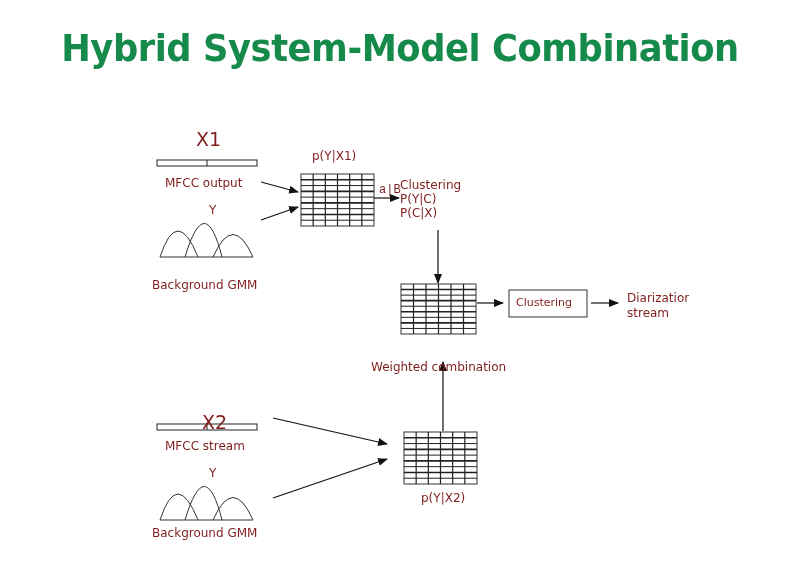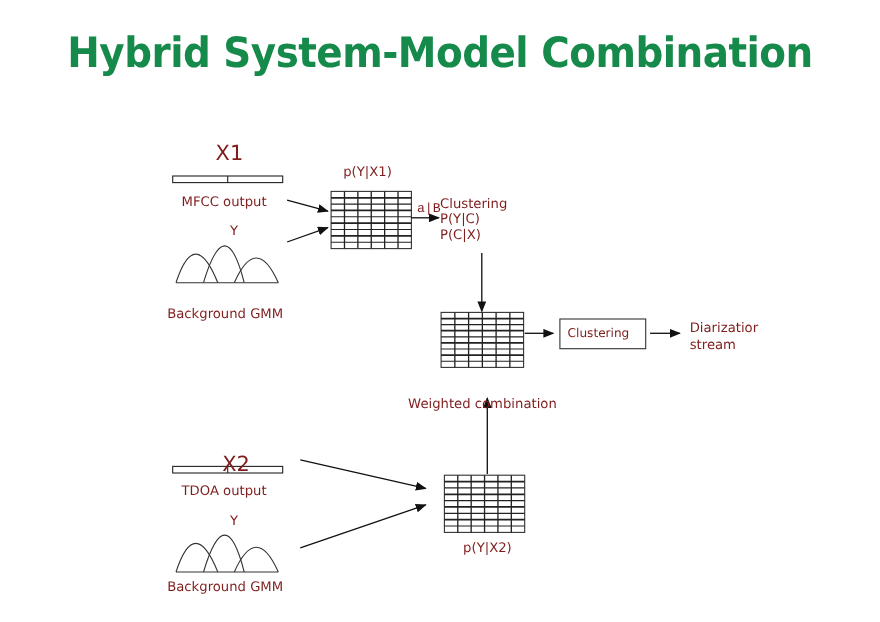"TDOA output" div.lbl { text: TDOA output -> MFCC stream }
